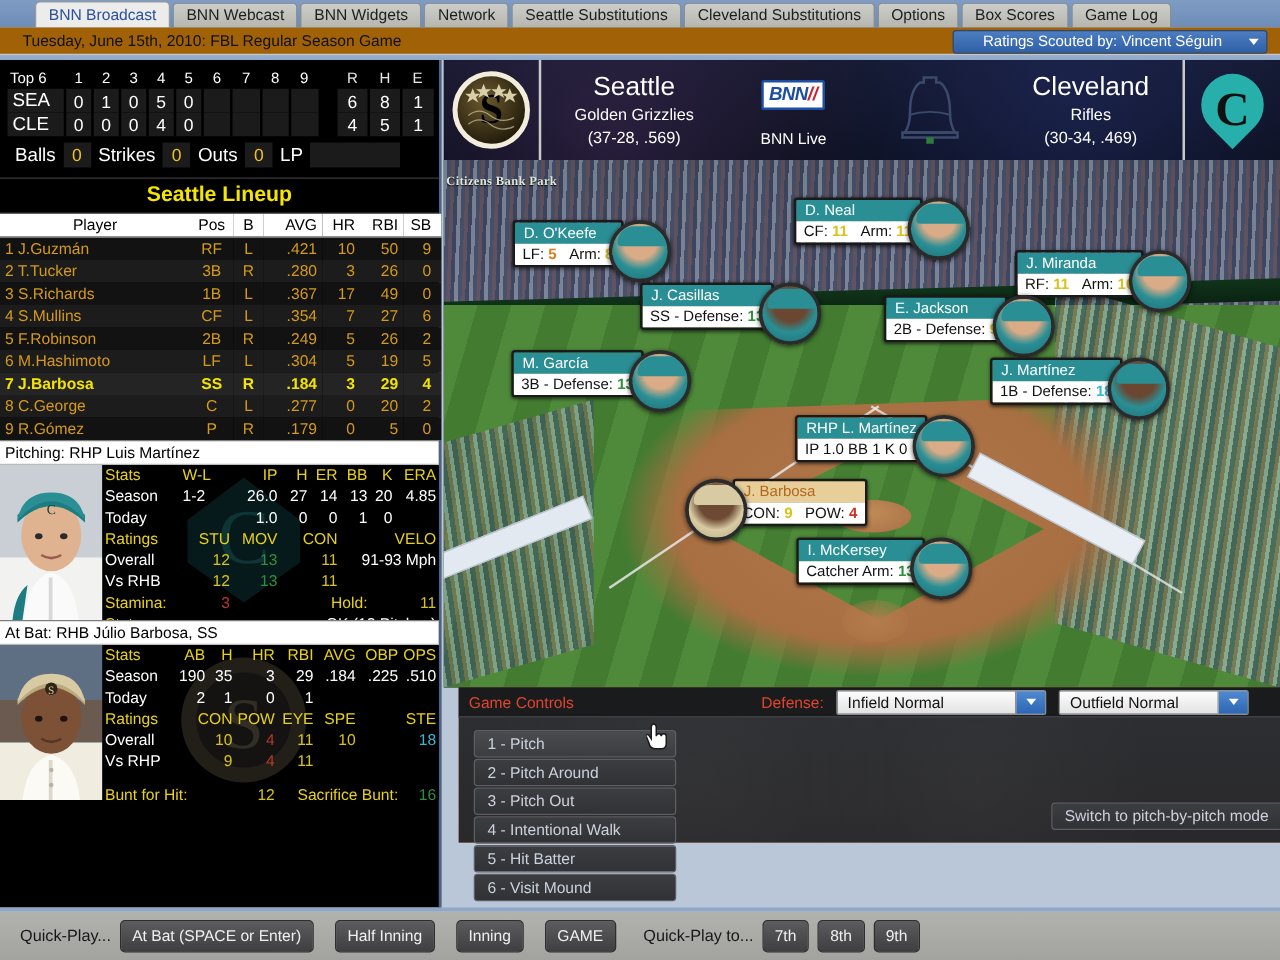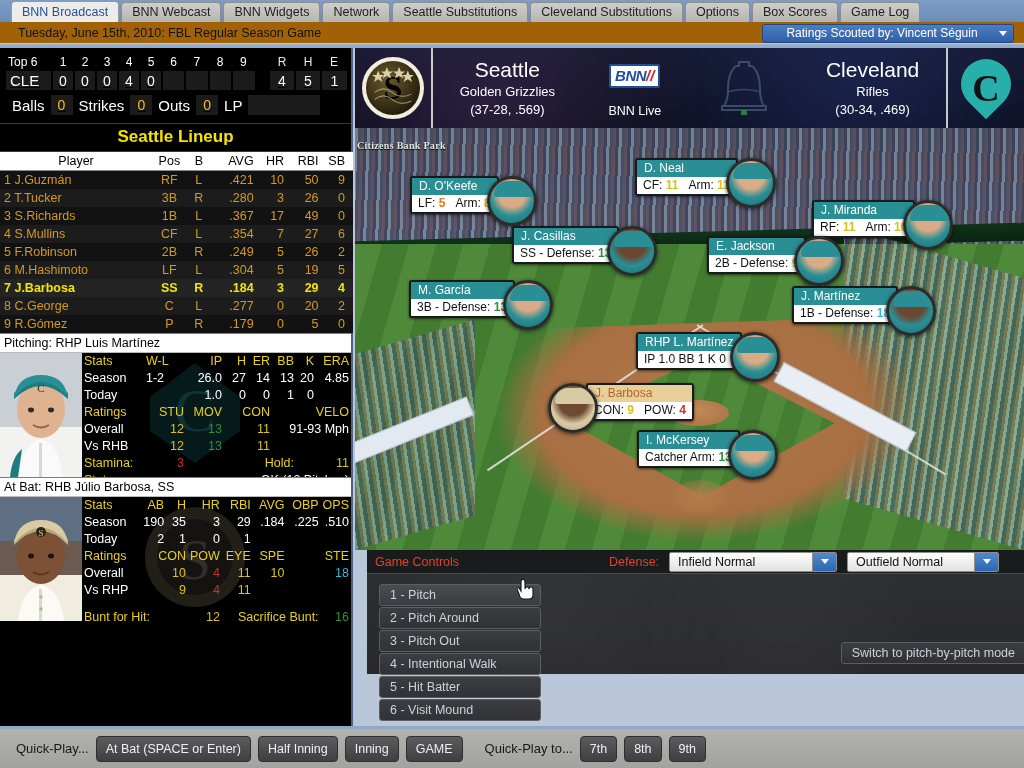"BNN Broadcast" .tabbar { padding-left: 11px -> 28px }
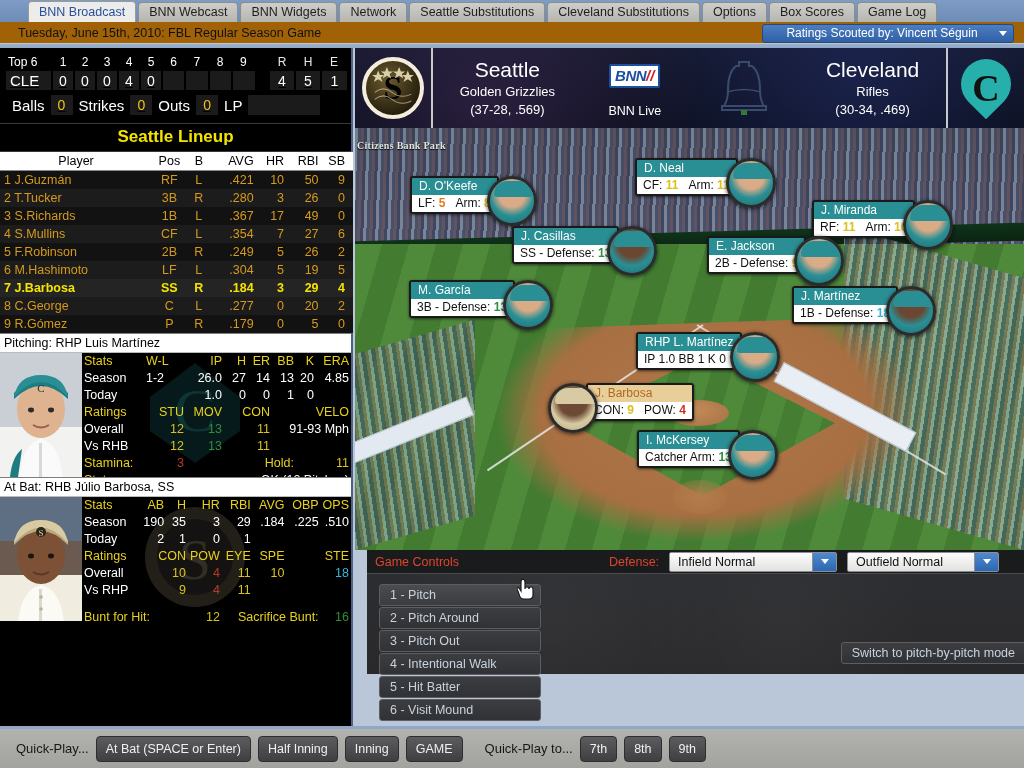"Top 6" .scorebox { text-decoration: underline -> none }
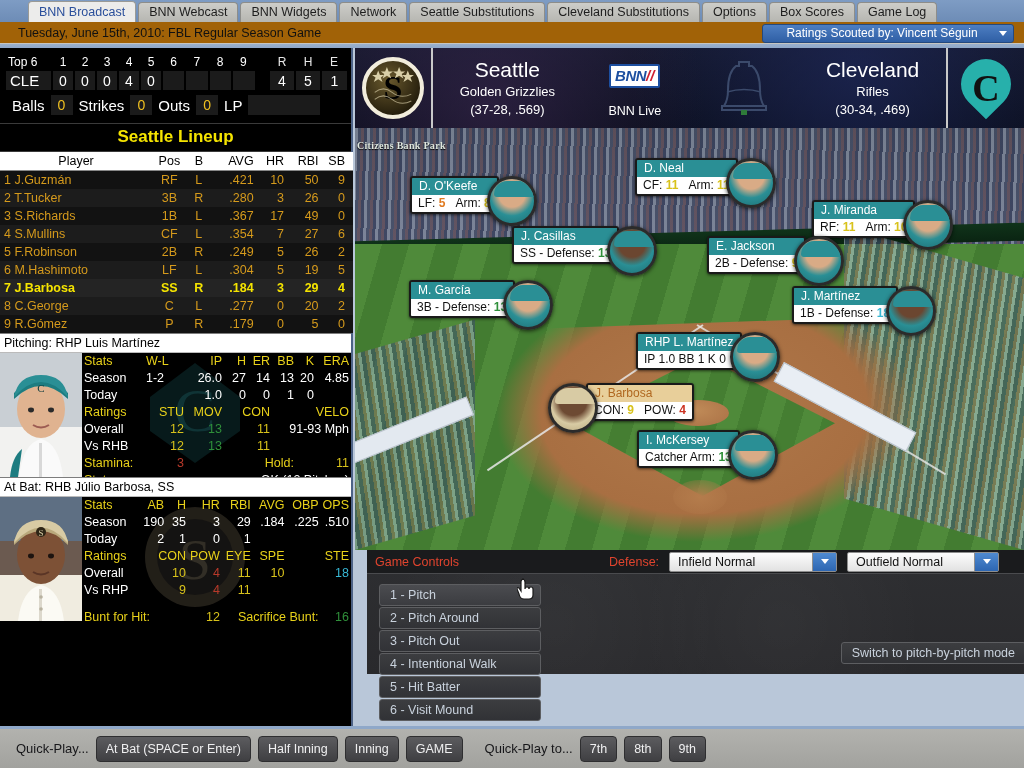"SEA" tr { html: none -> <tr> <td>SEA</td> <td>0</td> <td>1</td> <td>0</td> <td>5</td> <td>0</td> <td></td> <td></td> <td></td> <td></td> <td></td> <td>6</td> <td>8</td> <td>1</td> </tr> }
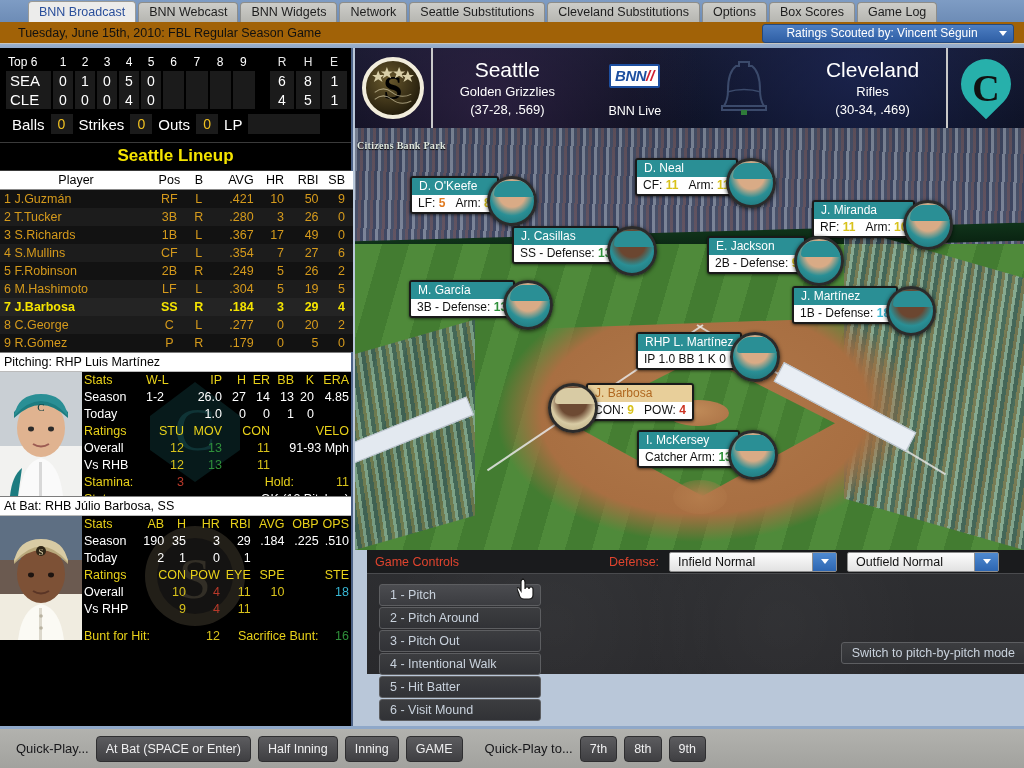"At Bat (SPACE or Enter)" span { gap: 7px -> 17px }
